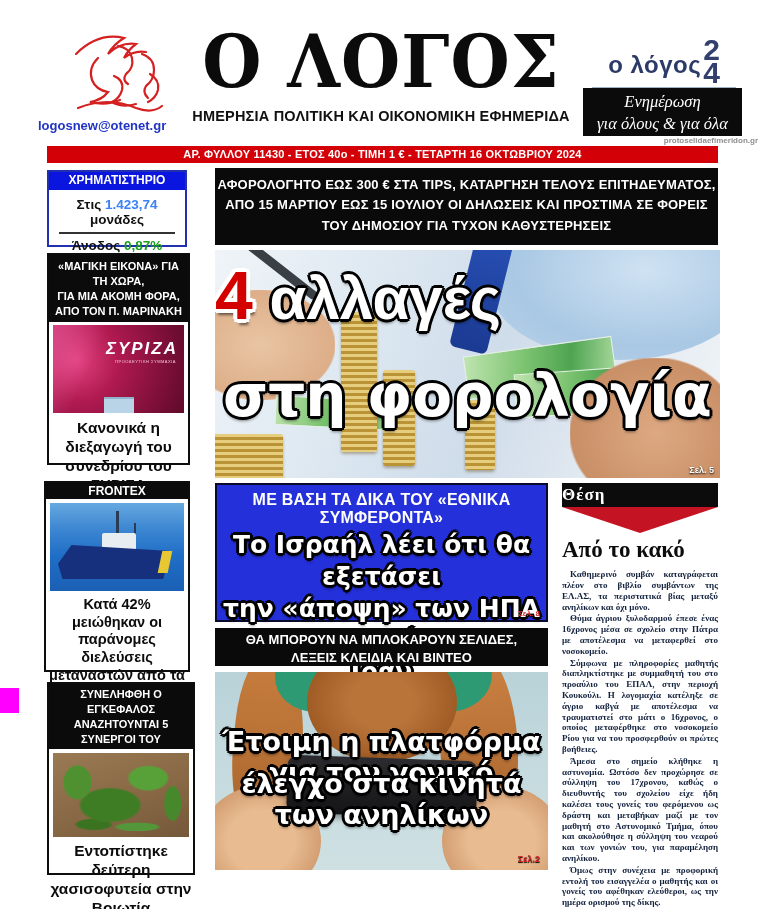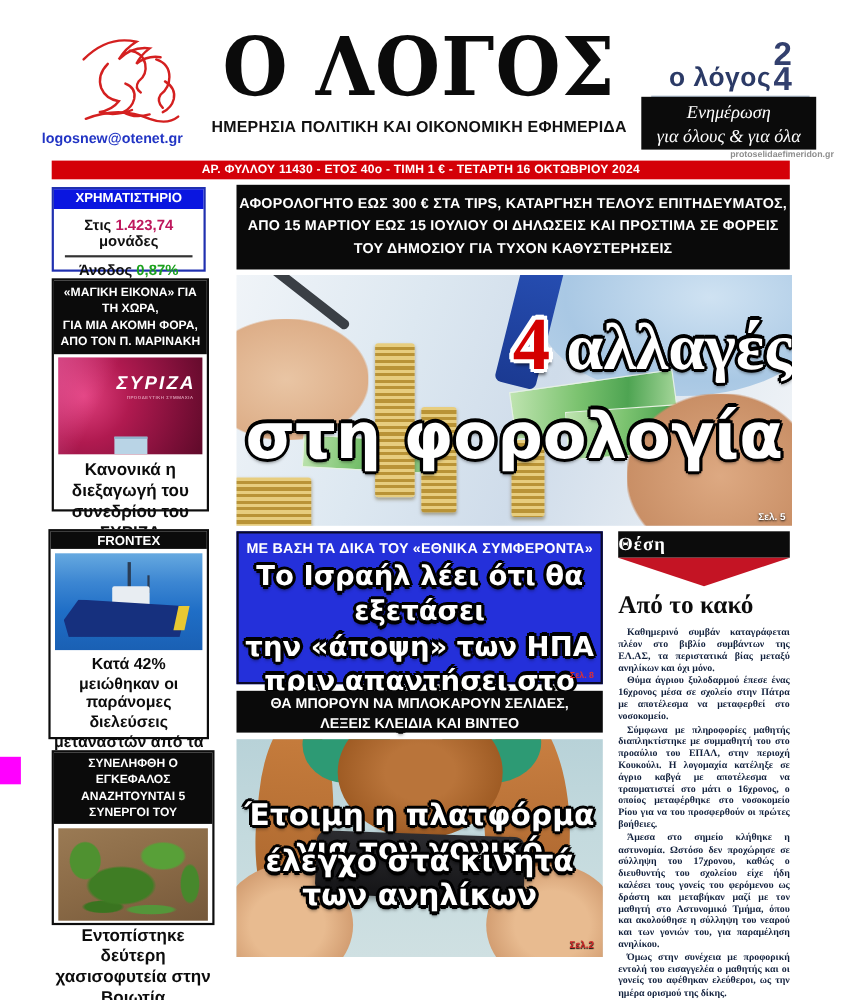"ο λόγος" #logo24 .row { align-items: flex-end -> center }
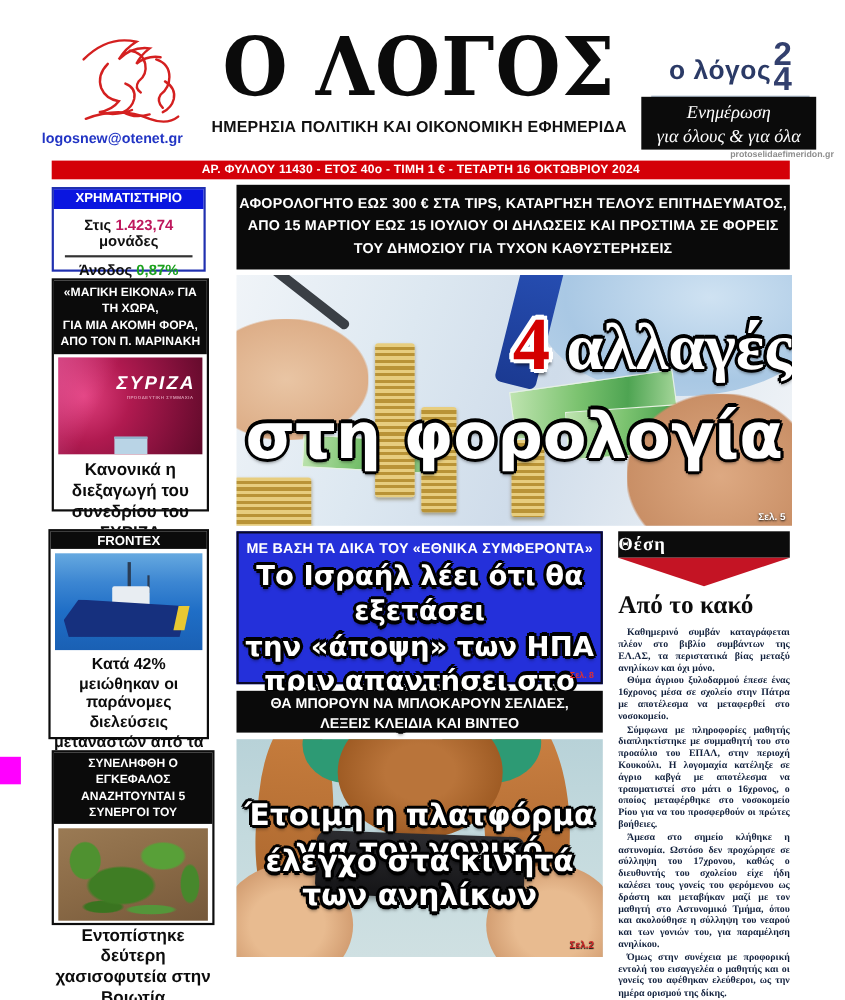"1.423,74" #stock-points { color: #be185d -> #3b82f6 }
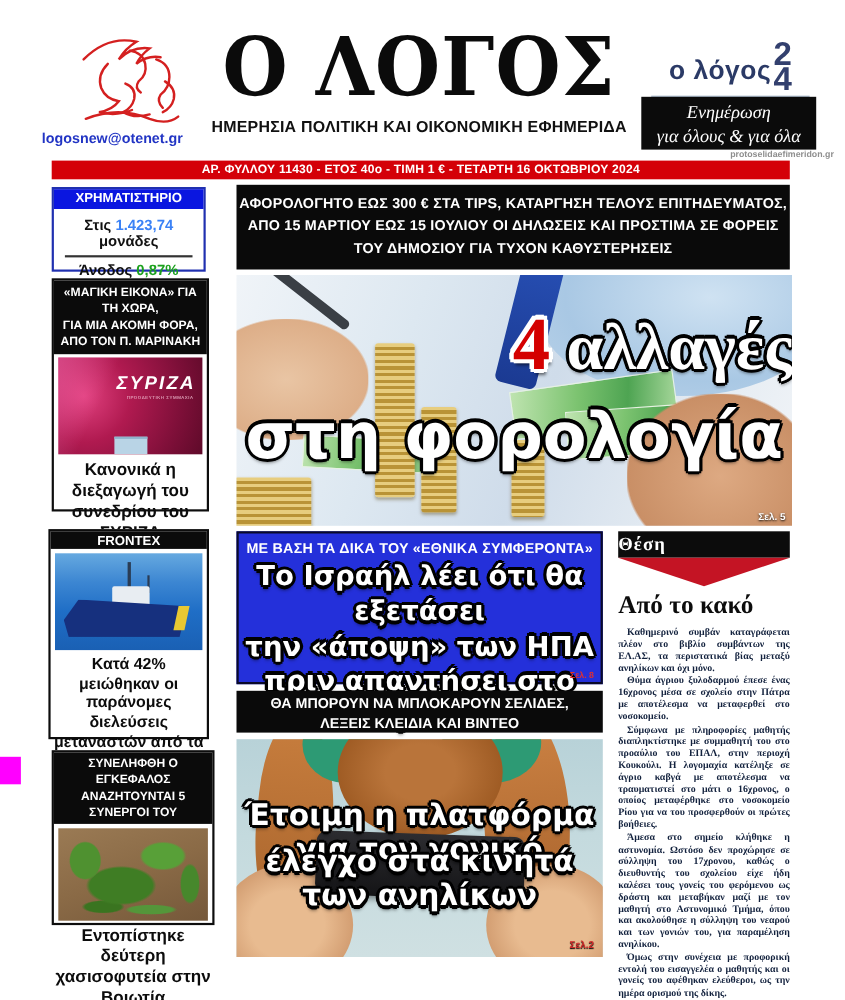"4 αλλαγές" #headline-line1 { font-family: Liberation Serif, serif -> Liberation Sans, sans-serif; margin-top: 17px -> none; text-align: right -> left }
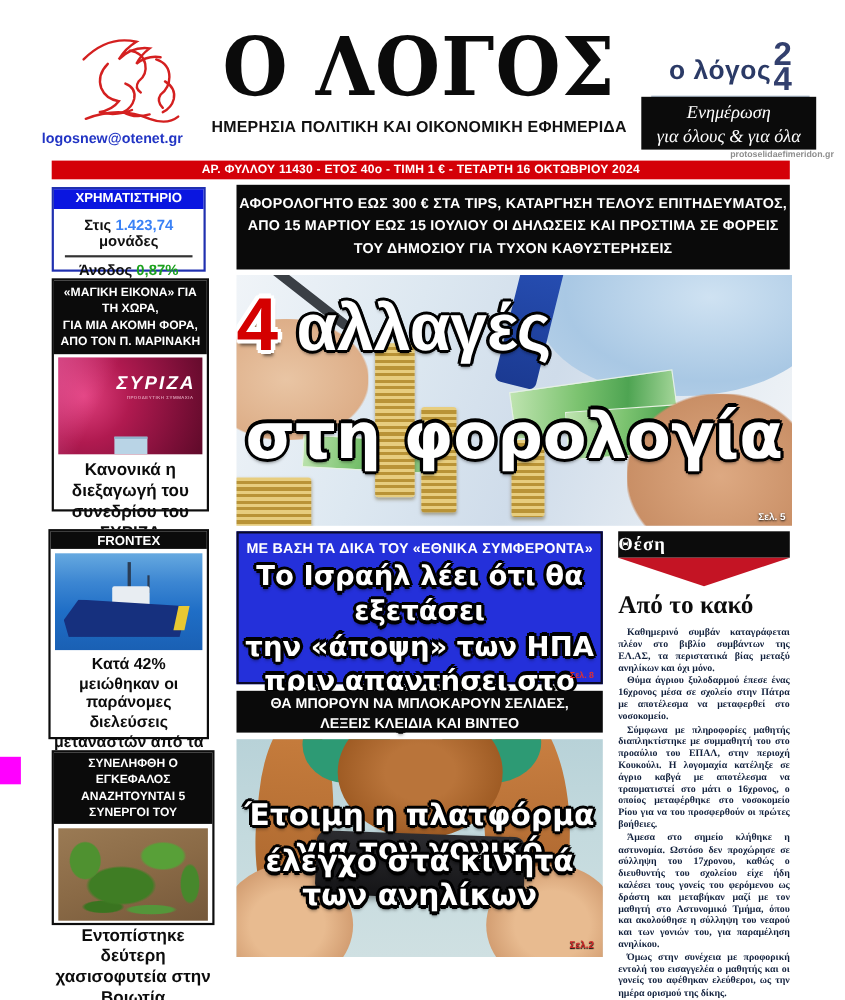"ΜΕ ΒΑΣΗ ΤΑ ΔΙΚΑ ΤΟΥ" #israel-kicker { font-size: 13px -> 16px }
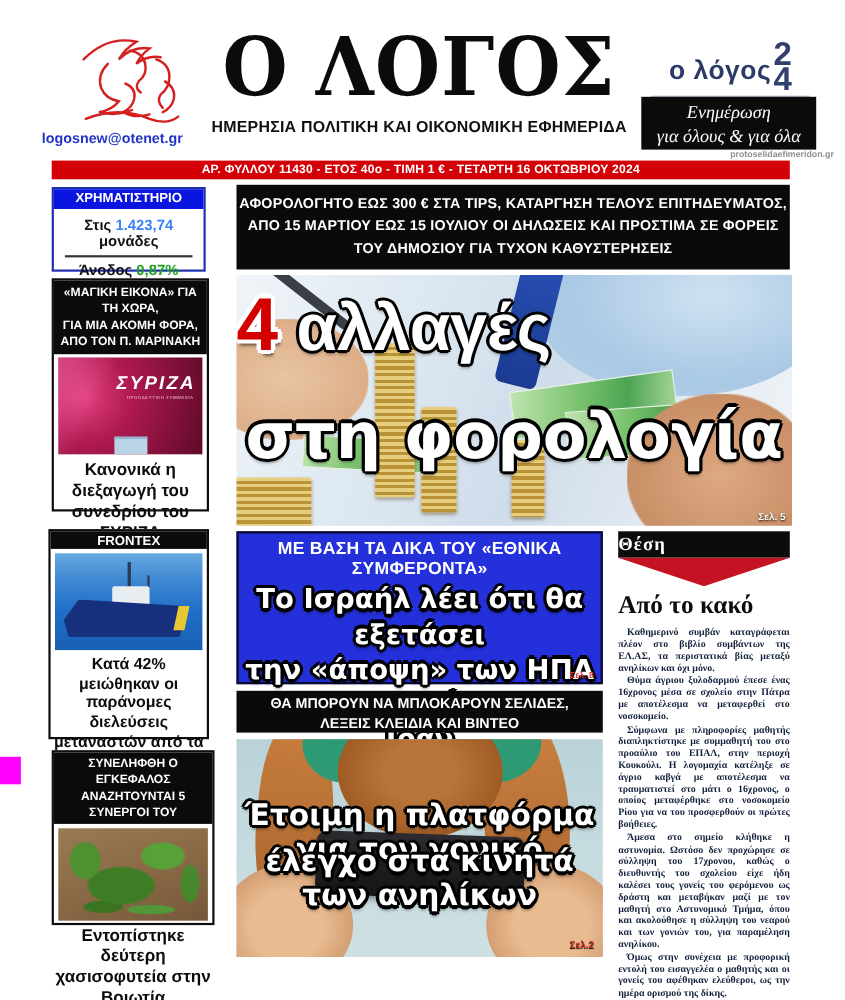"ΣΥΝΕΛΗΦΘΗ Ο ΕΓΚΕΦΑΛΟΣ" #cannabis-box { height: 159px -> 193px }
